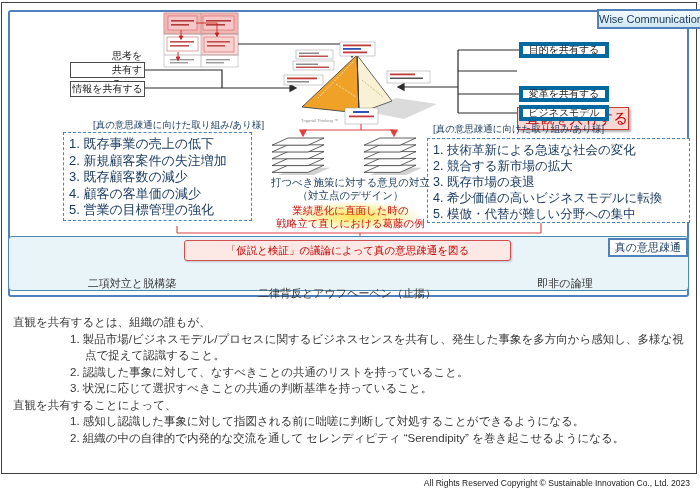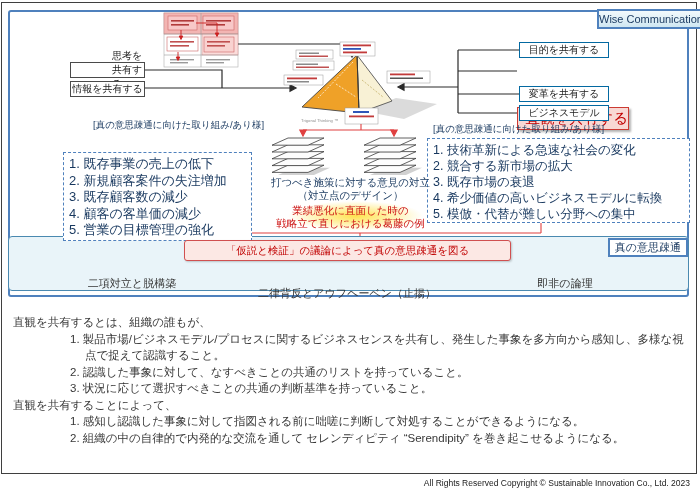"目的を共有する" .right-share-box { border: 1px solid #0369a1 -> 4px solid #0369a1 }
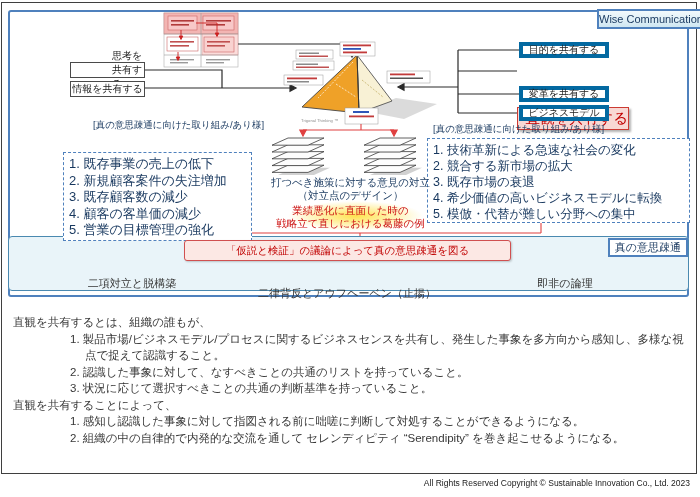"1. 既存事業の売上の低下" #left-panel { top: 152px -> 132px }
